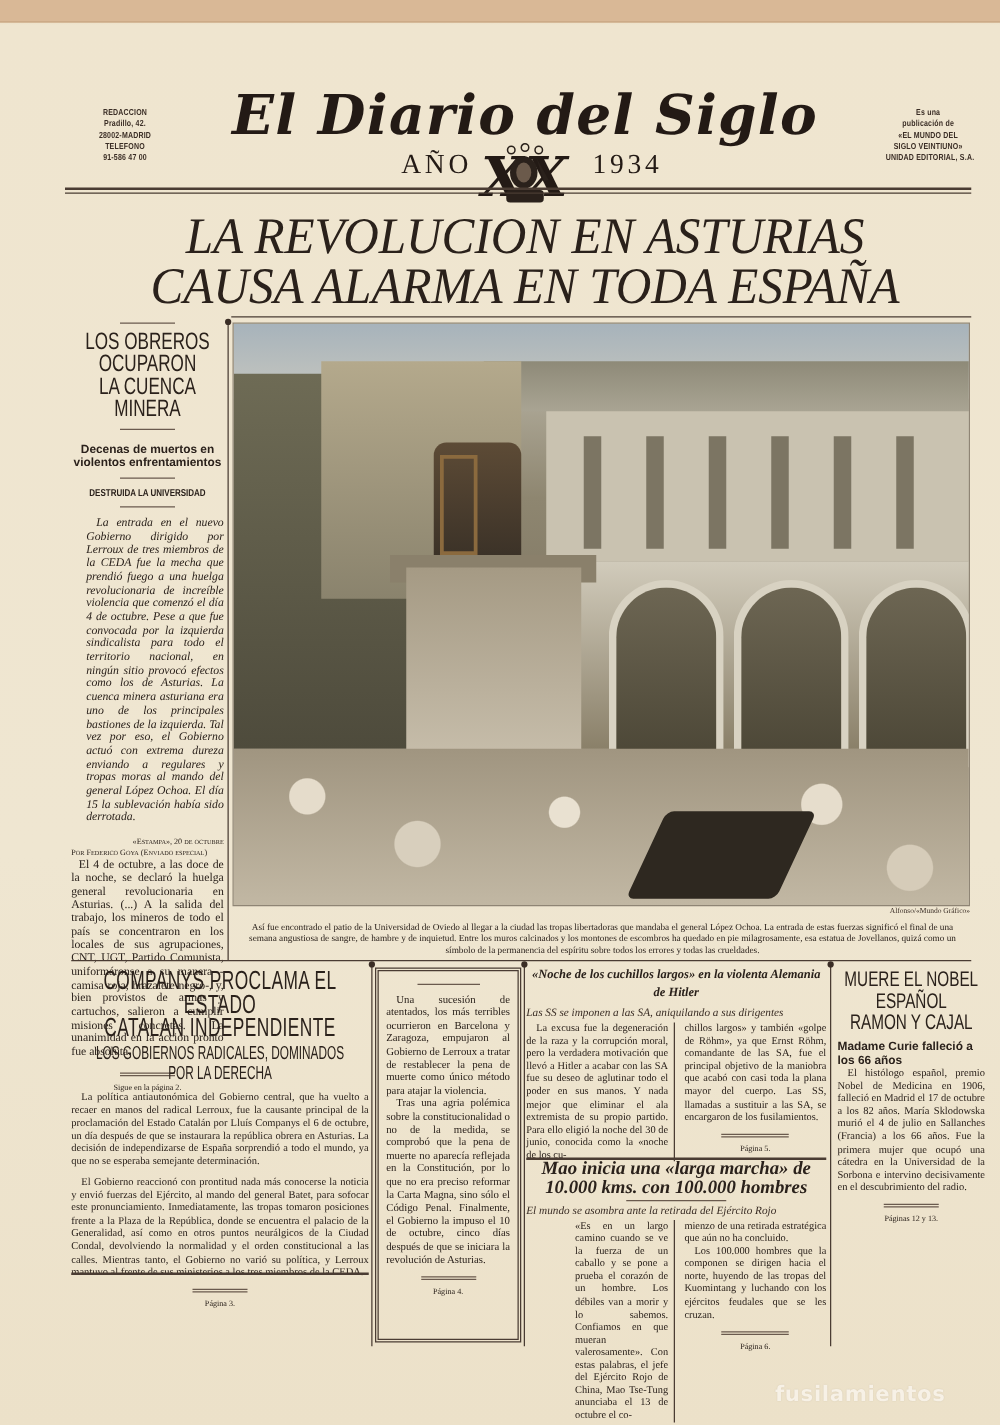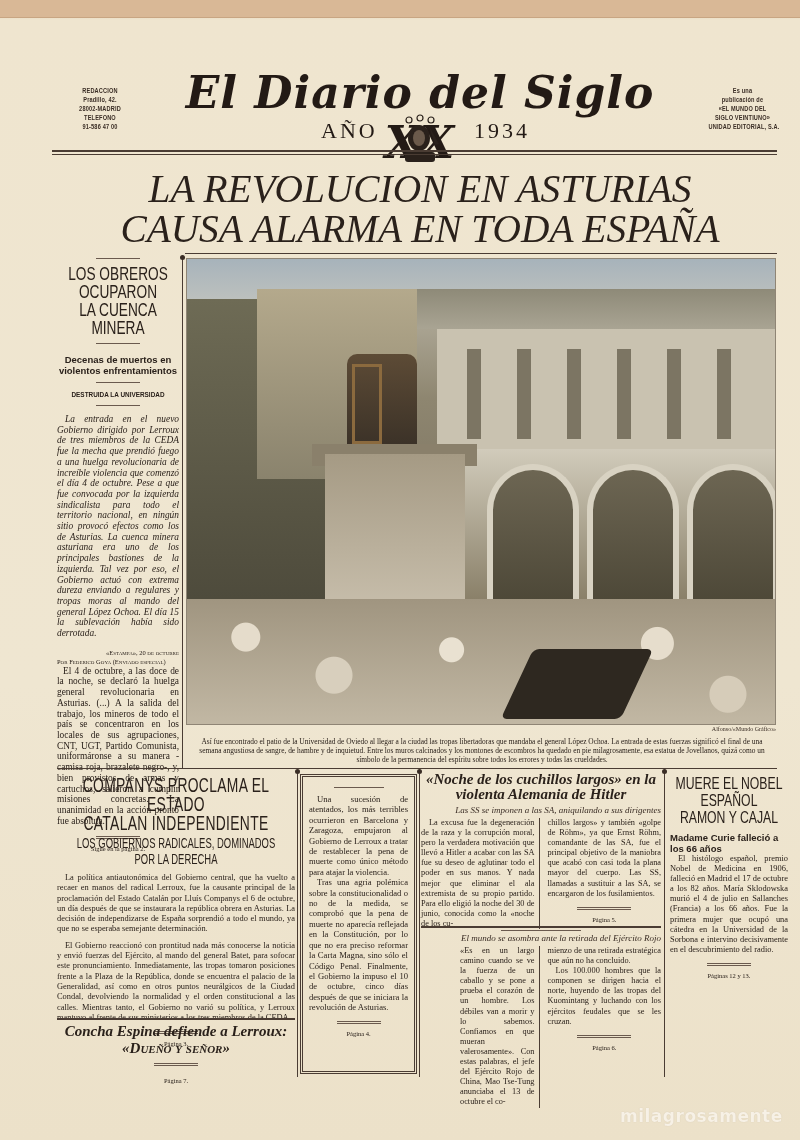"La entrada en el nuevo" .lc-italic { margin-left: none -> 12px }
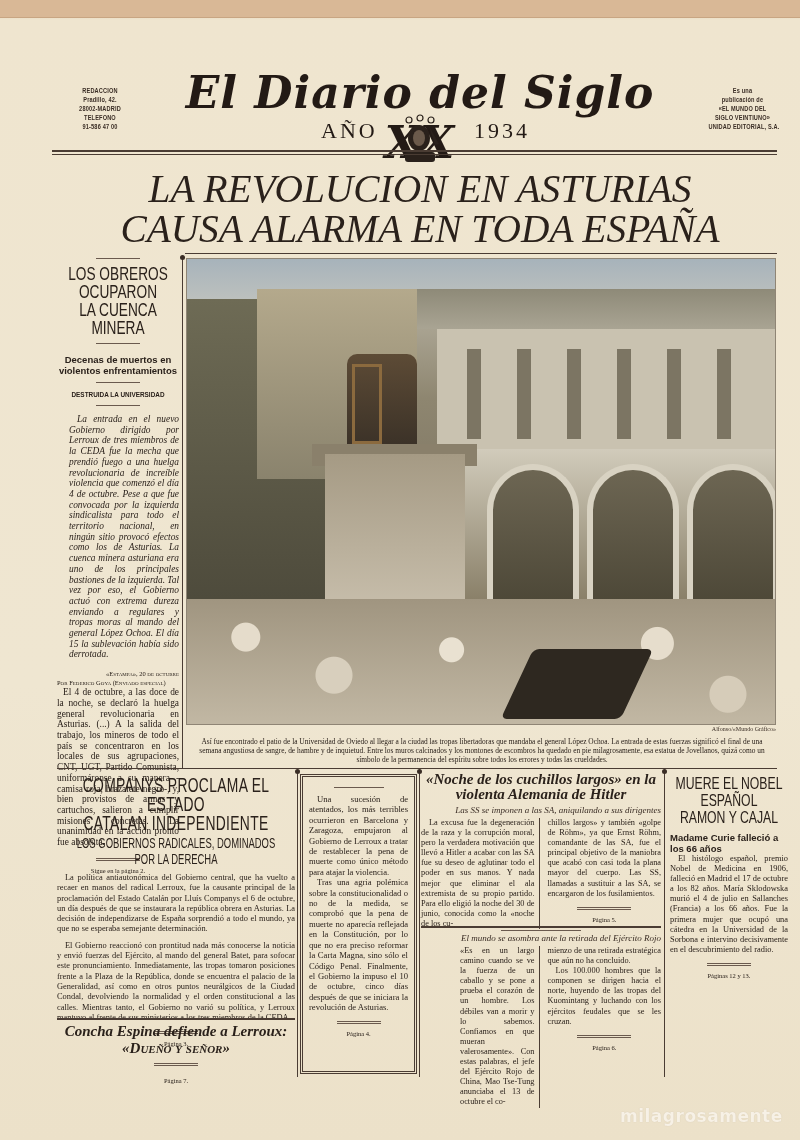"«Noche de los cuchillos largos»" .noche .t { font-size: 15px -> 10px }
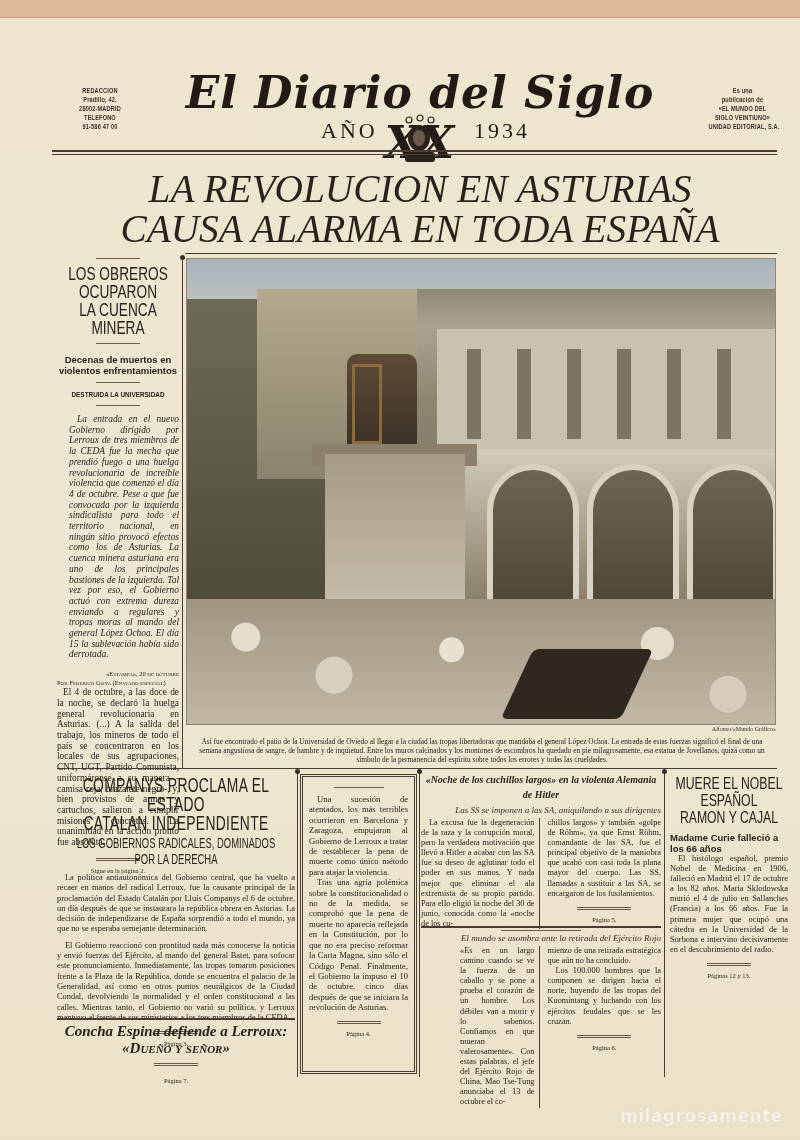"Las SS se imponen a" .ital-sub { text-align: right -> left }
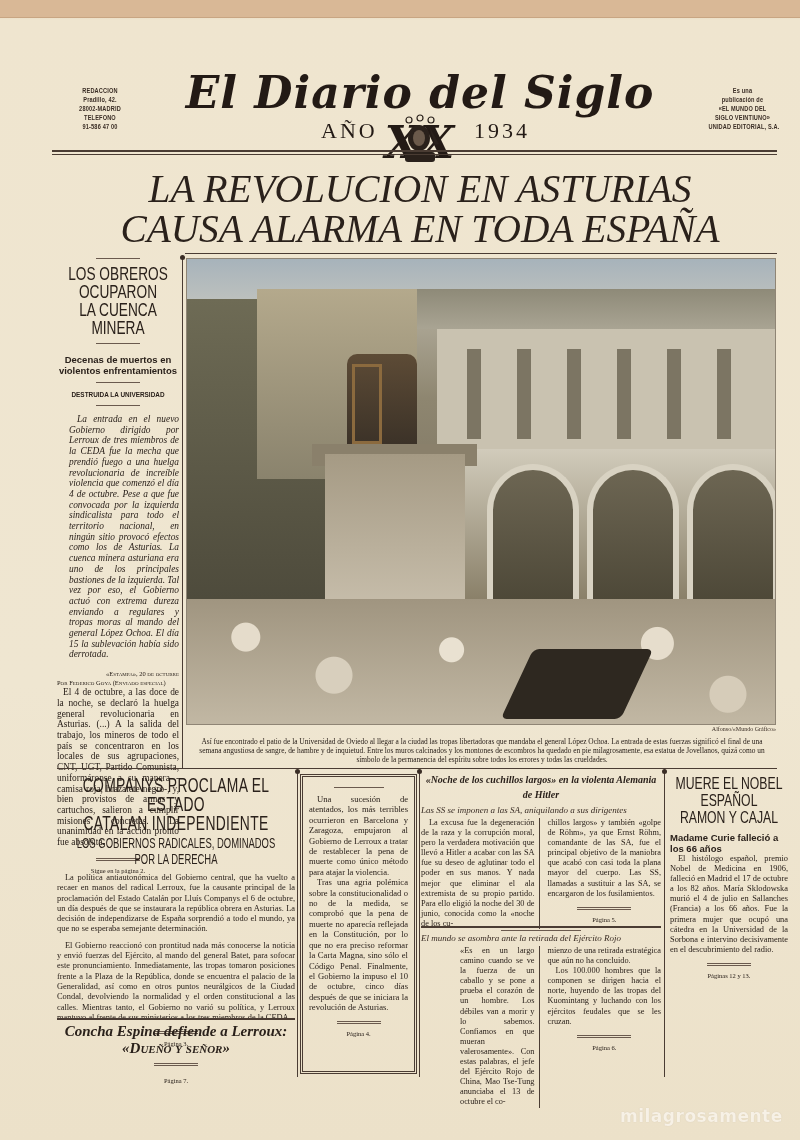"Mao inicia una «larga marcha»" div.ital-head { html: none -> <div>Mao inicia una «larga marcha» de 10.000 kms. con 100.000 hombres</div> }
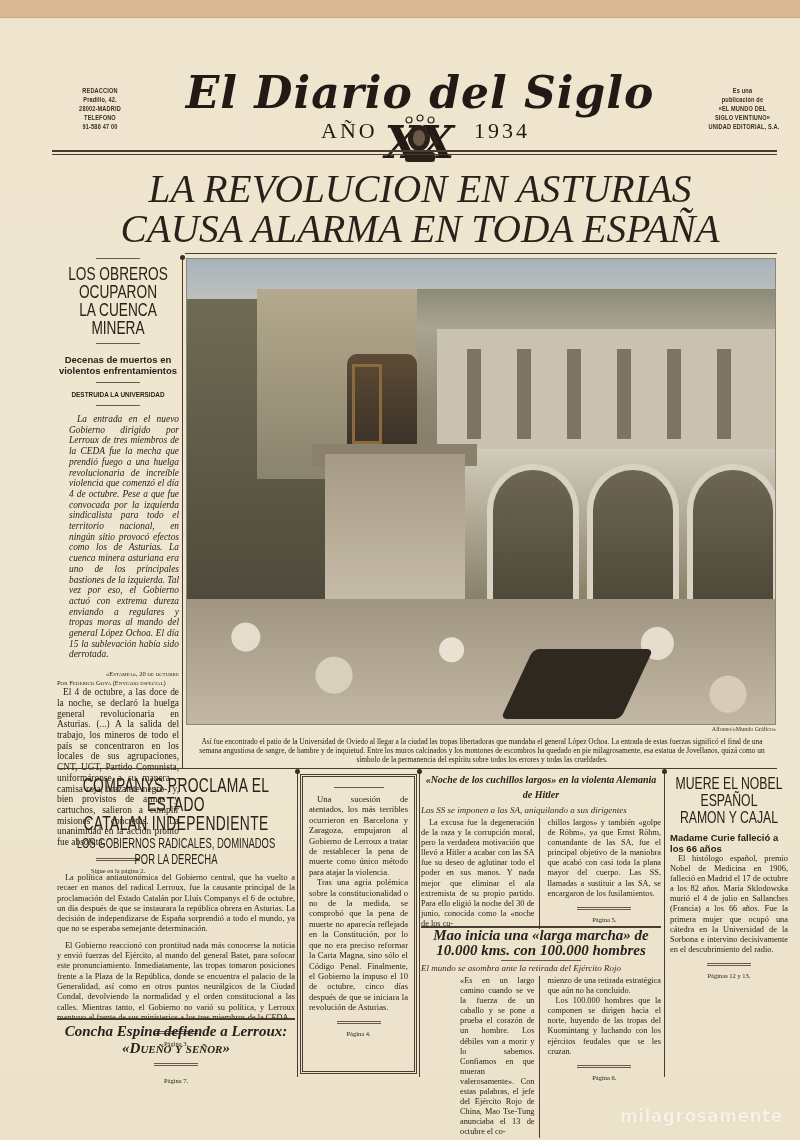"Concha Espina defiende a Lerroux:" div.concha { html: <div> <div>Concha Espina defiende a Lerroux:</div> <div>«Dueño y señor»</div> <div></div> <div>Página 7.</div> </div> -> none }
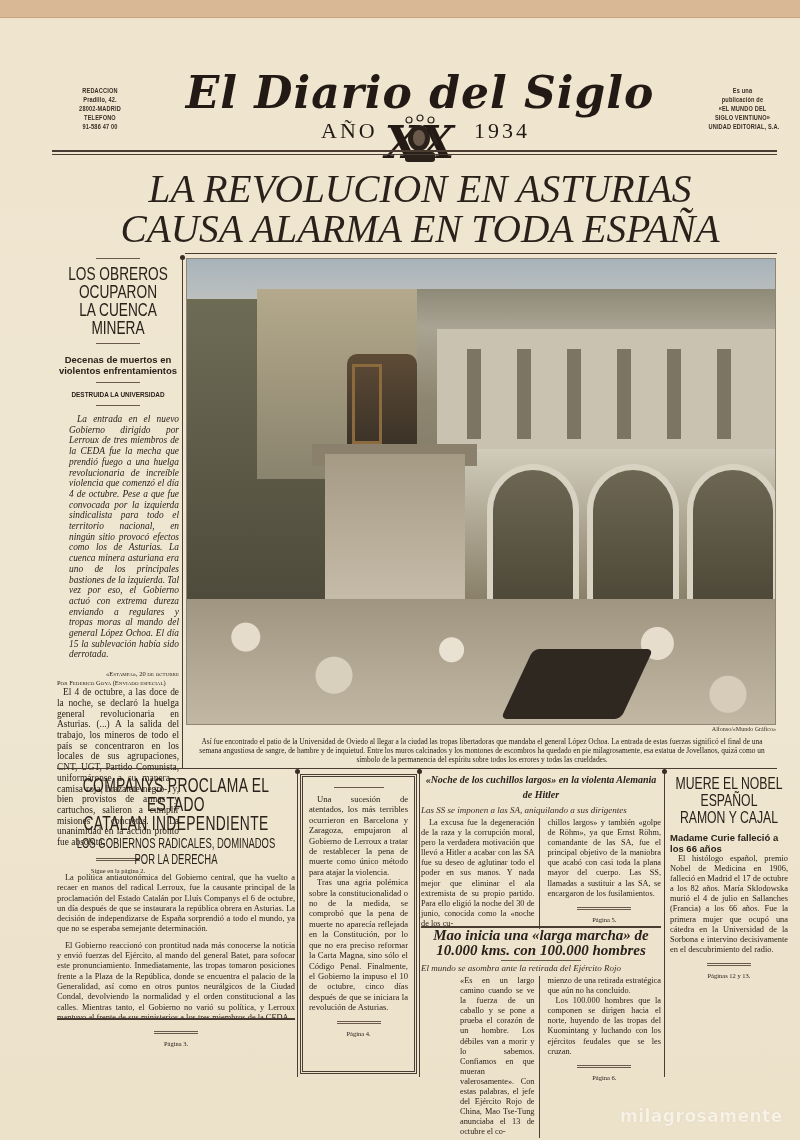"milagrosamente" div.watermark { text: milagrosamente -> fusilamientos }
